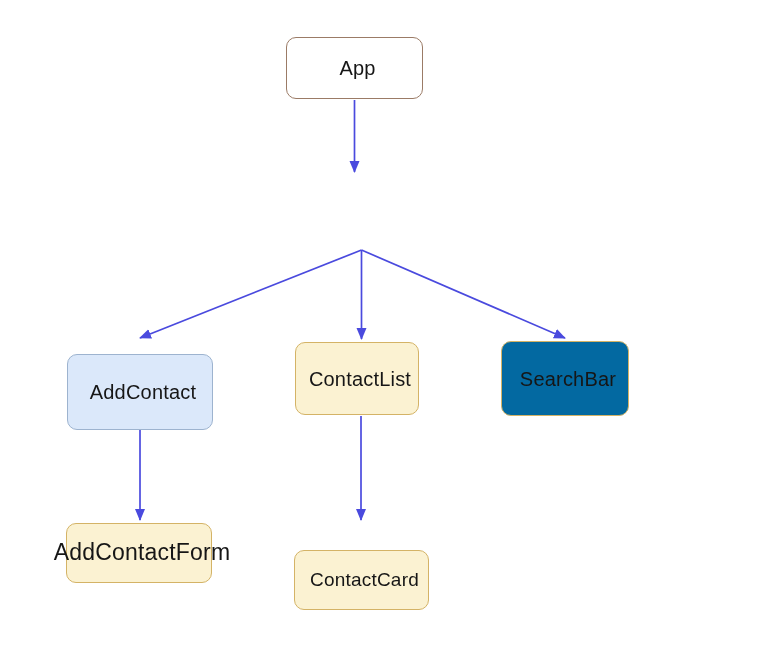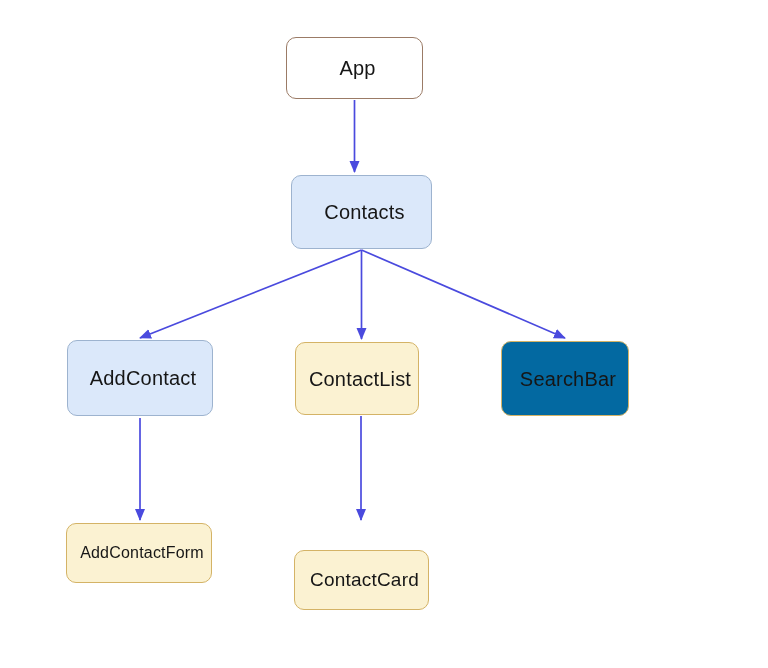"Contacts" div.node { html: <div> <span>Contacts</span> </div> -> none }
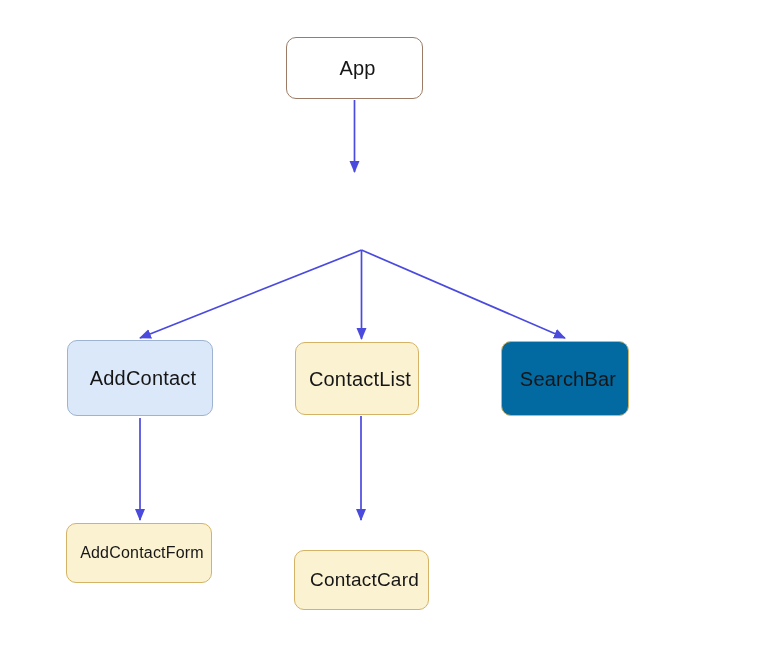"AddContact" div.node { top: 340px -> 354px }
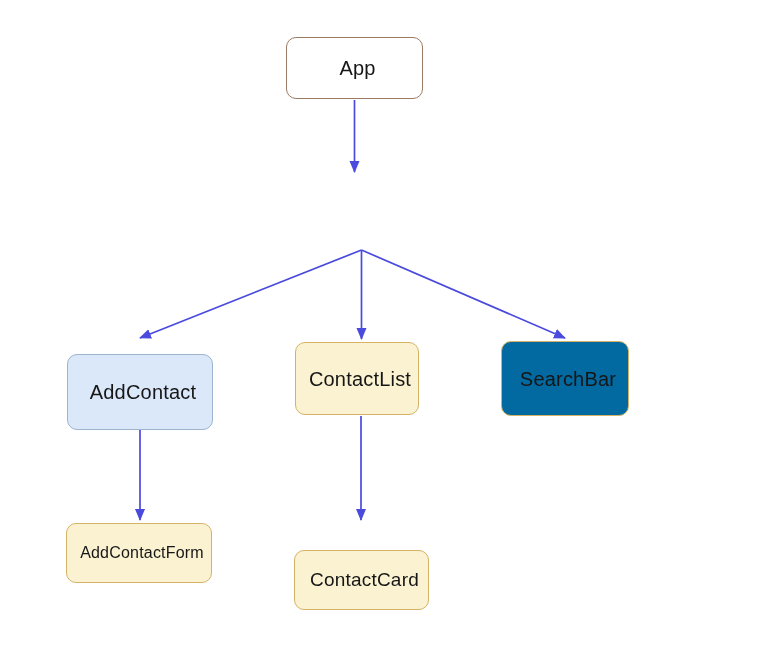"AddContactForm" div.node { font-size: 16px -> 23px }
